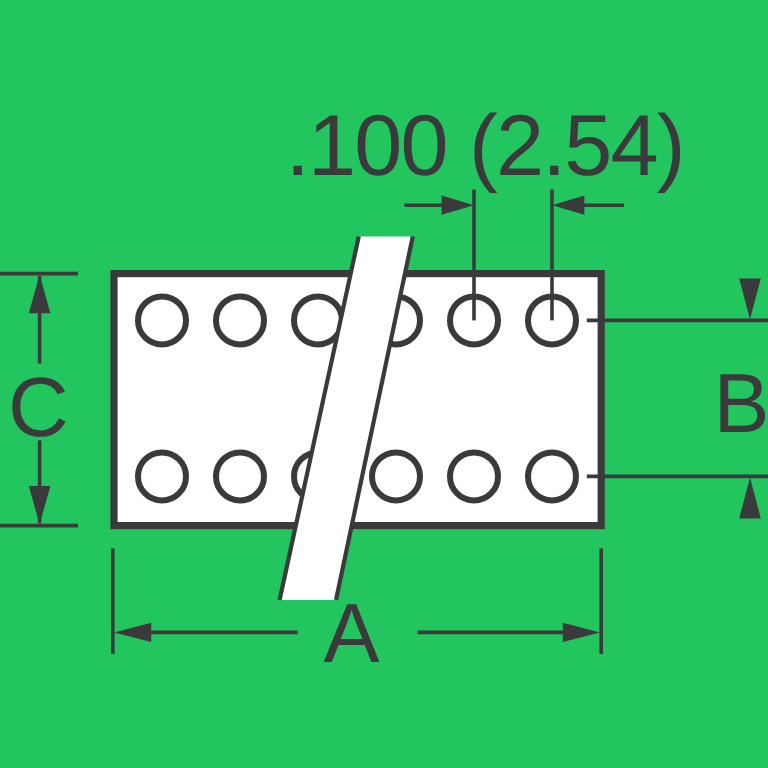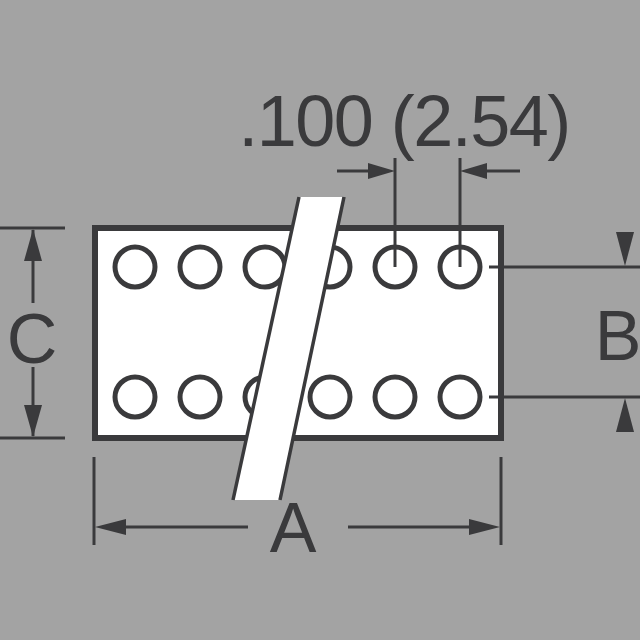".100 (2.54)" .stage { background: #a3a3a3 -> #22c55e }
